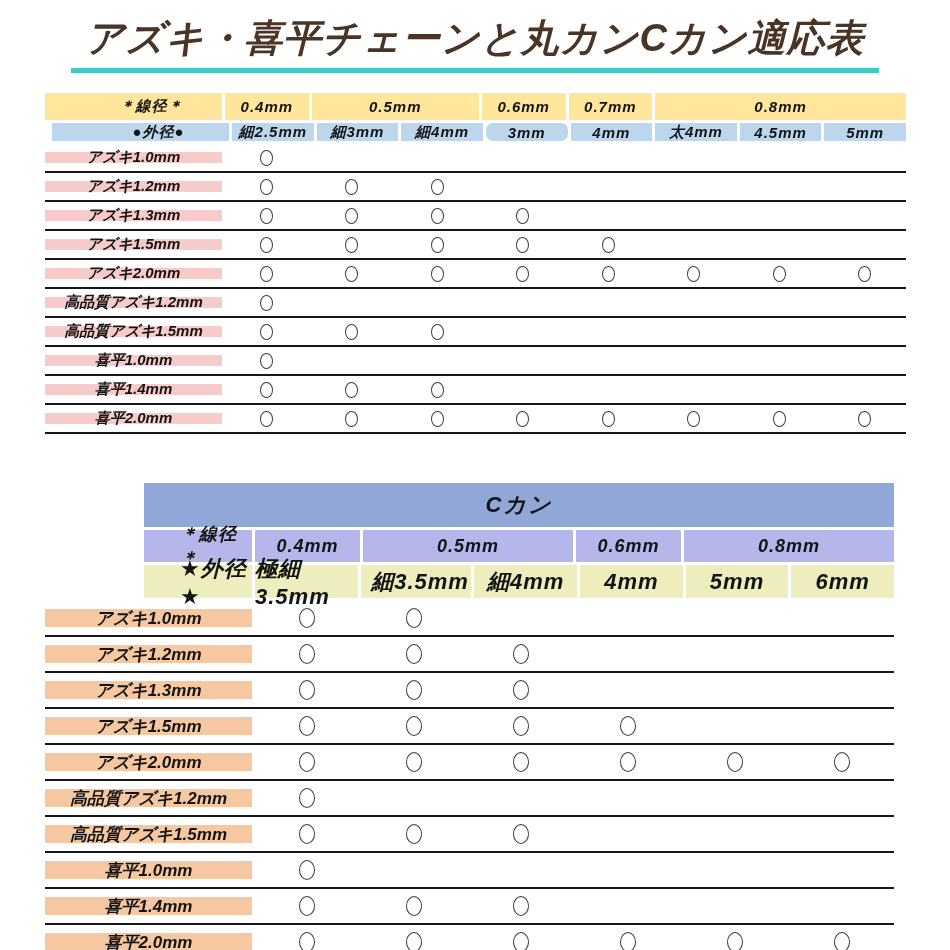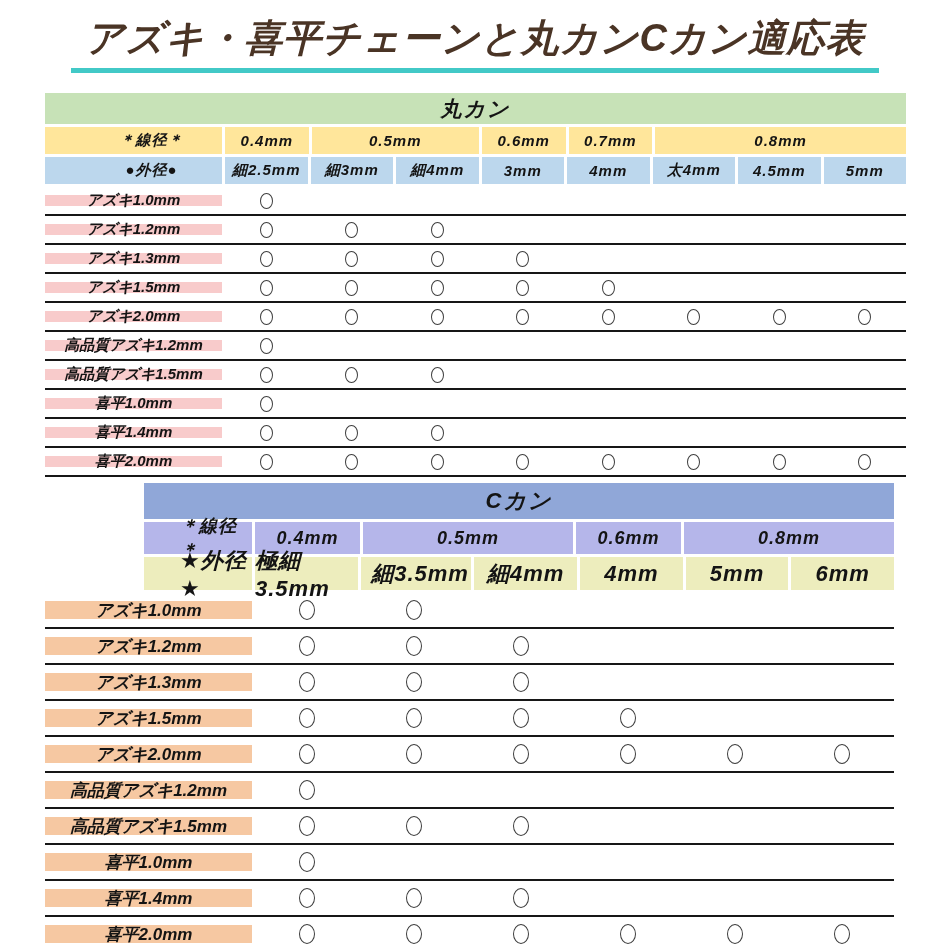"丸カン" div.tband { html: <div>丸カン</div> -> none }
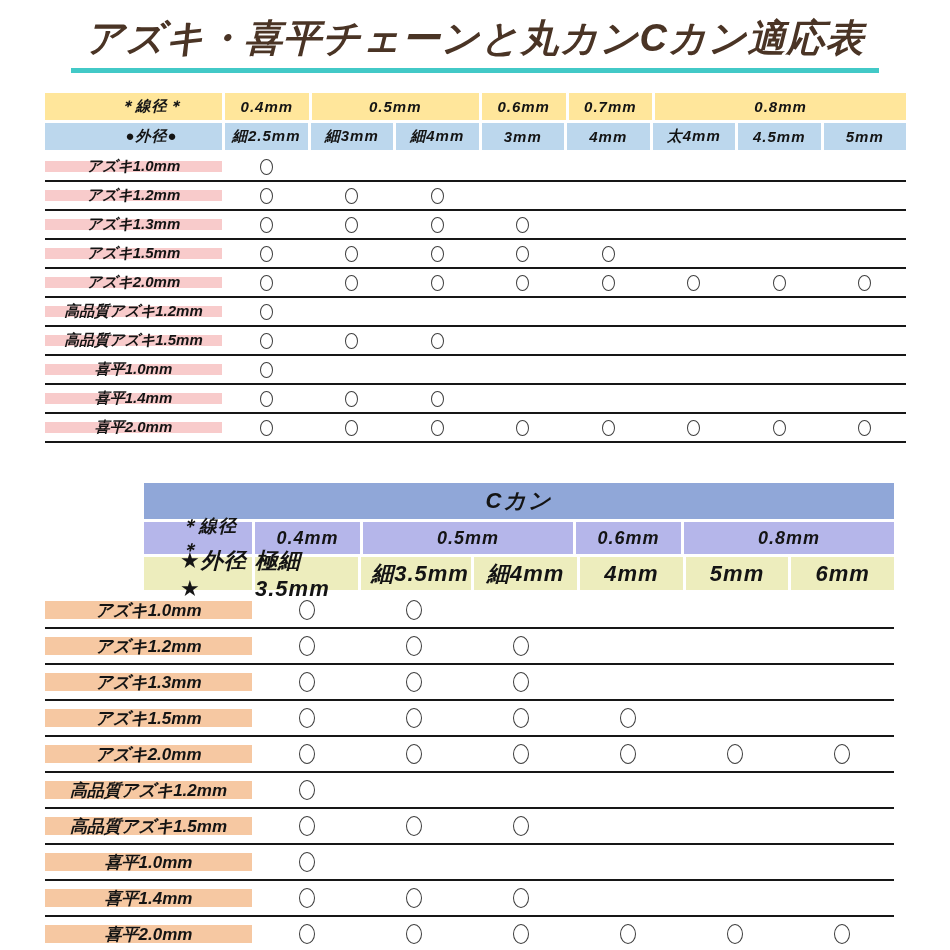"●外径●" #maru-table .outer-row { height: 27px -> 18px; margin-left: none -> 7px }
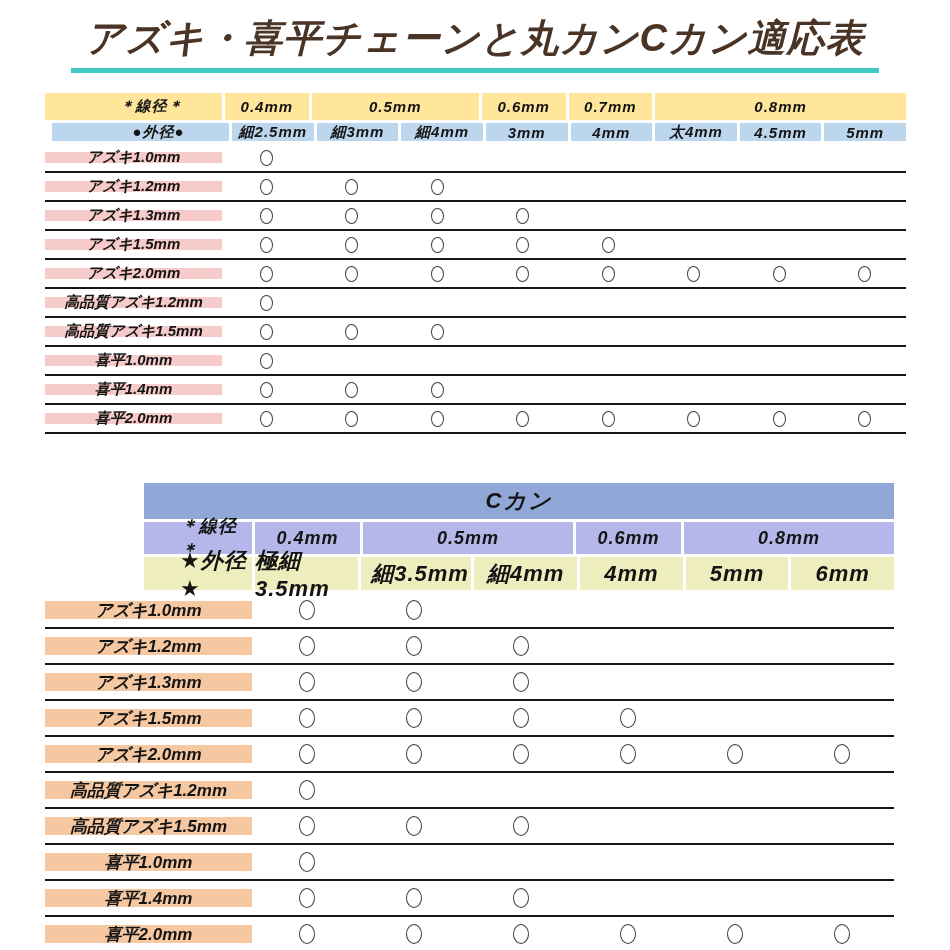"3mm" div.hcell { border-radius: none -> 7px }
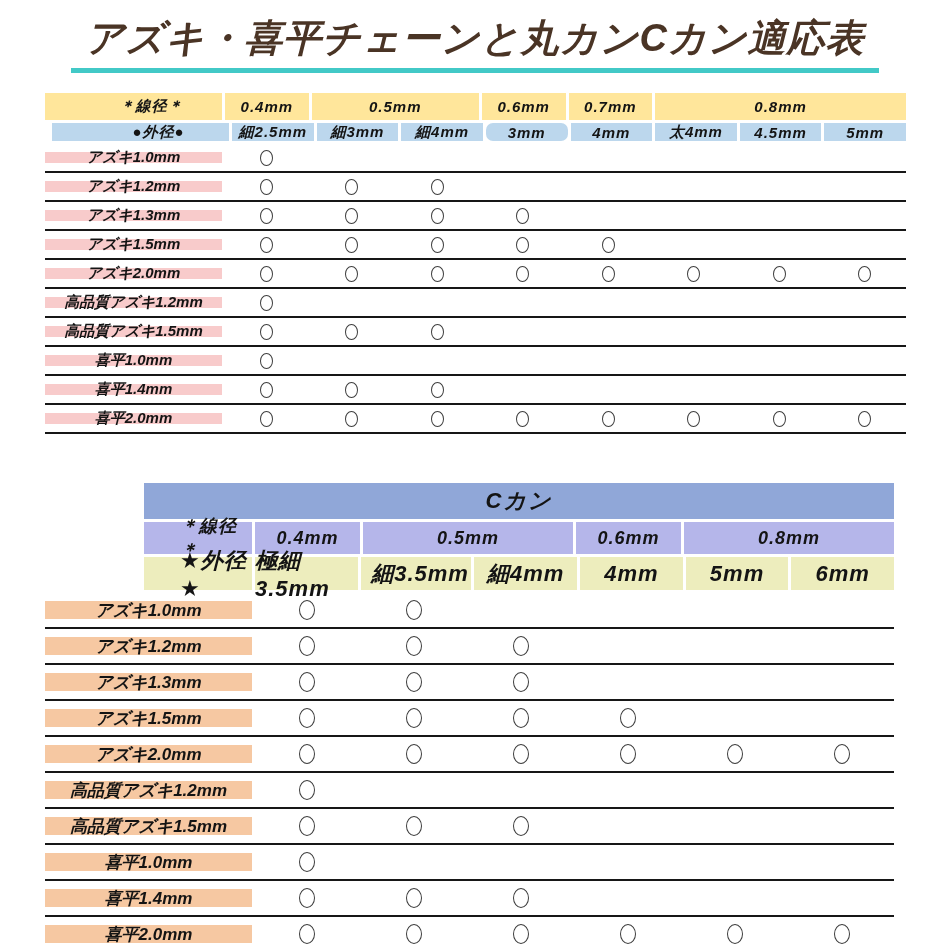"Cカン" #c-table .tband { height: 36px -> 44px }
